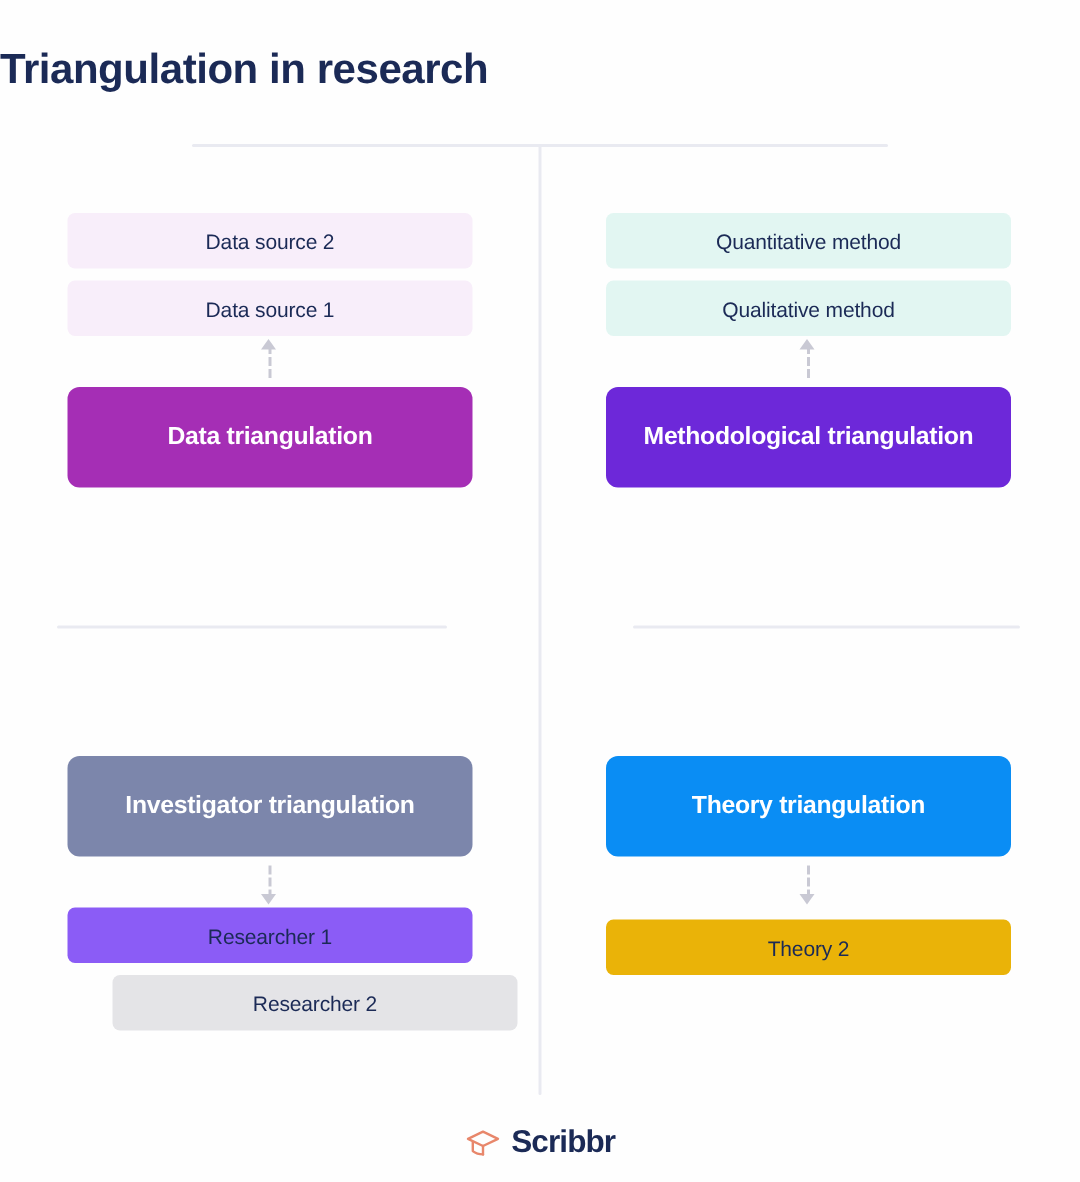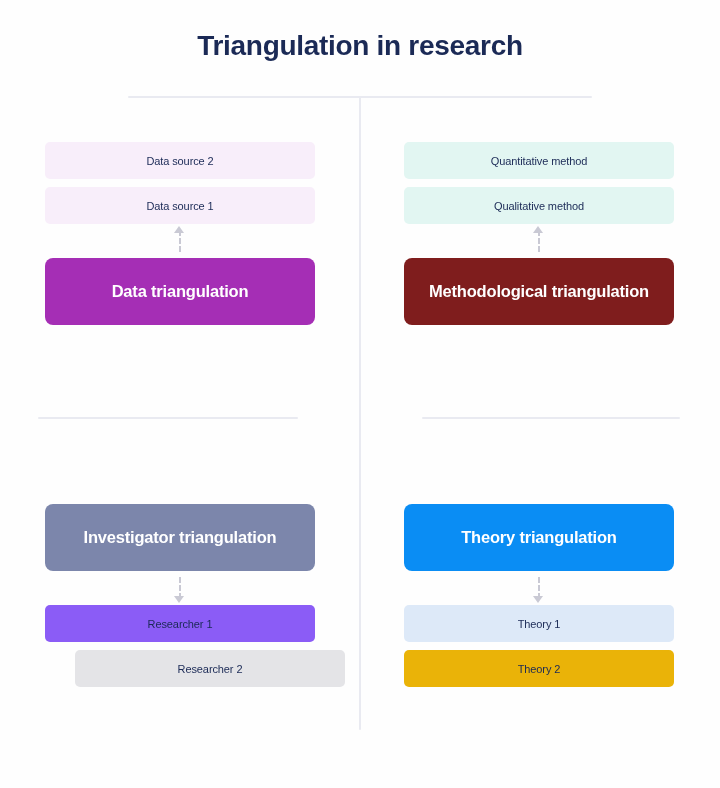"Triangulation in research" .title { text-align: center -> none }
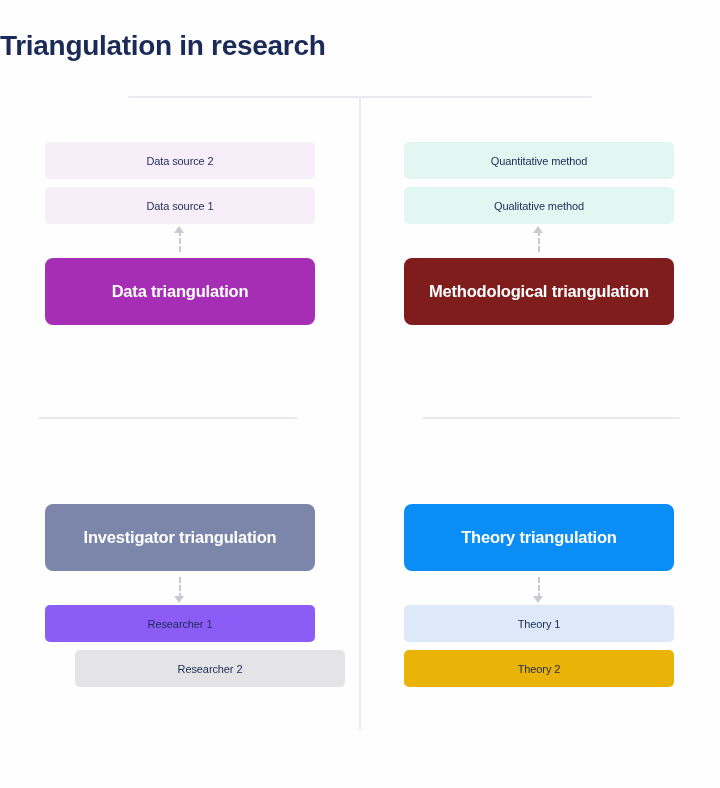"Data source 2" .sub-box { font-size: 11px -> 14px }
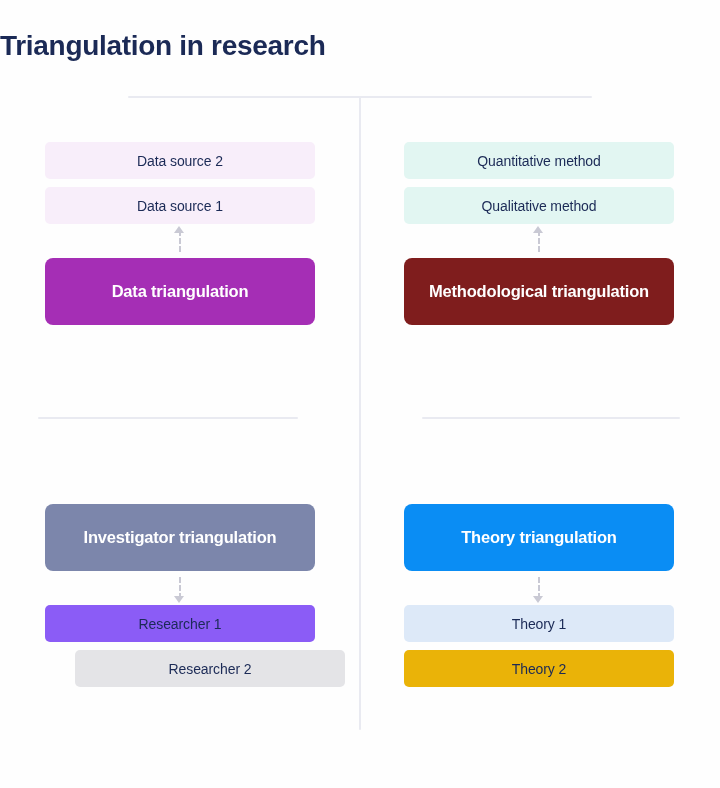"Methodological triangulation" div.main-box { background: #7f1d1d -> #6d28d9 }
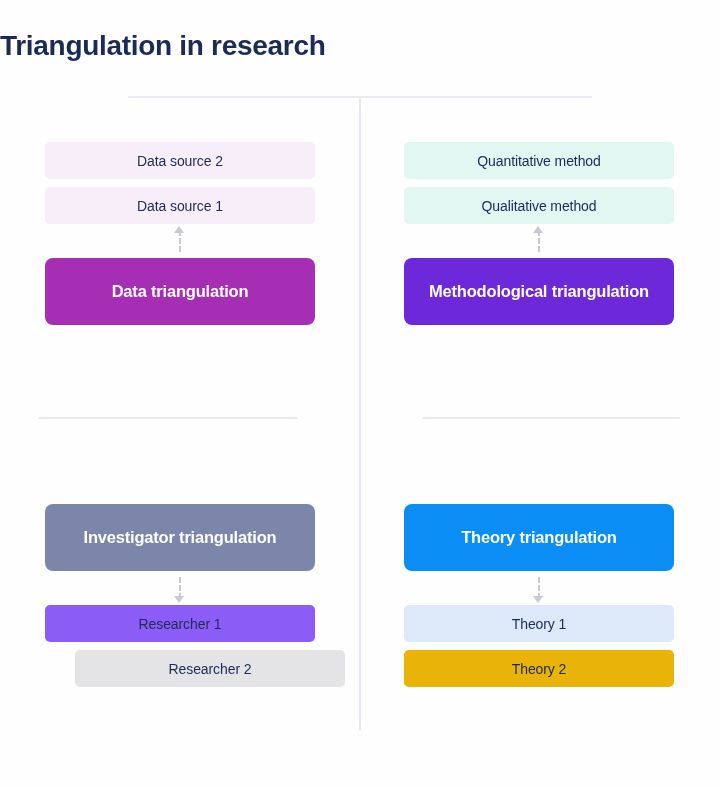"Theory 1" div.sub-box { html: <div>Theory 1</div> -> none }
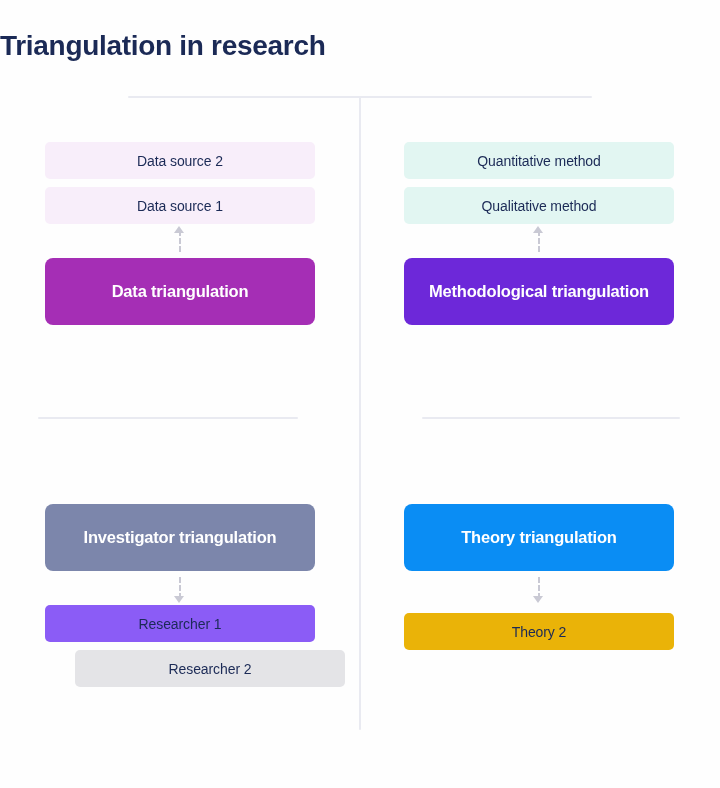"Scribbr" div { html: none -> <div> <svg> <g> <path></path> <path></path> <path></path> </g> </svg> <span>Scribbr</span> </div> }
